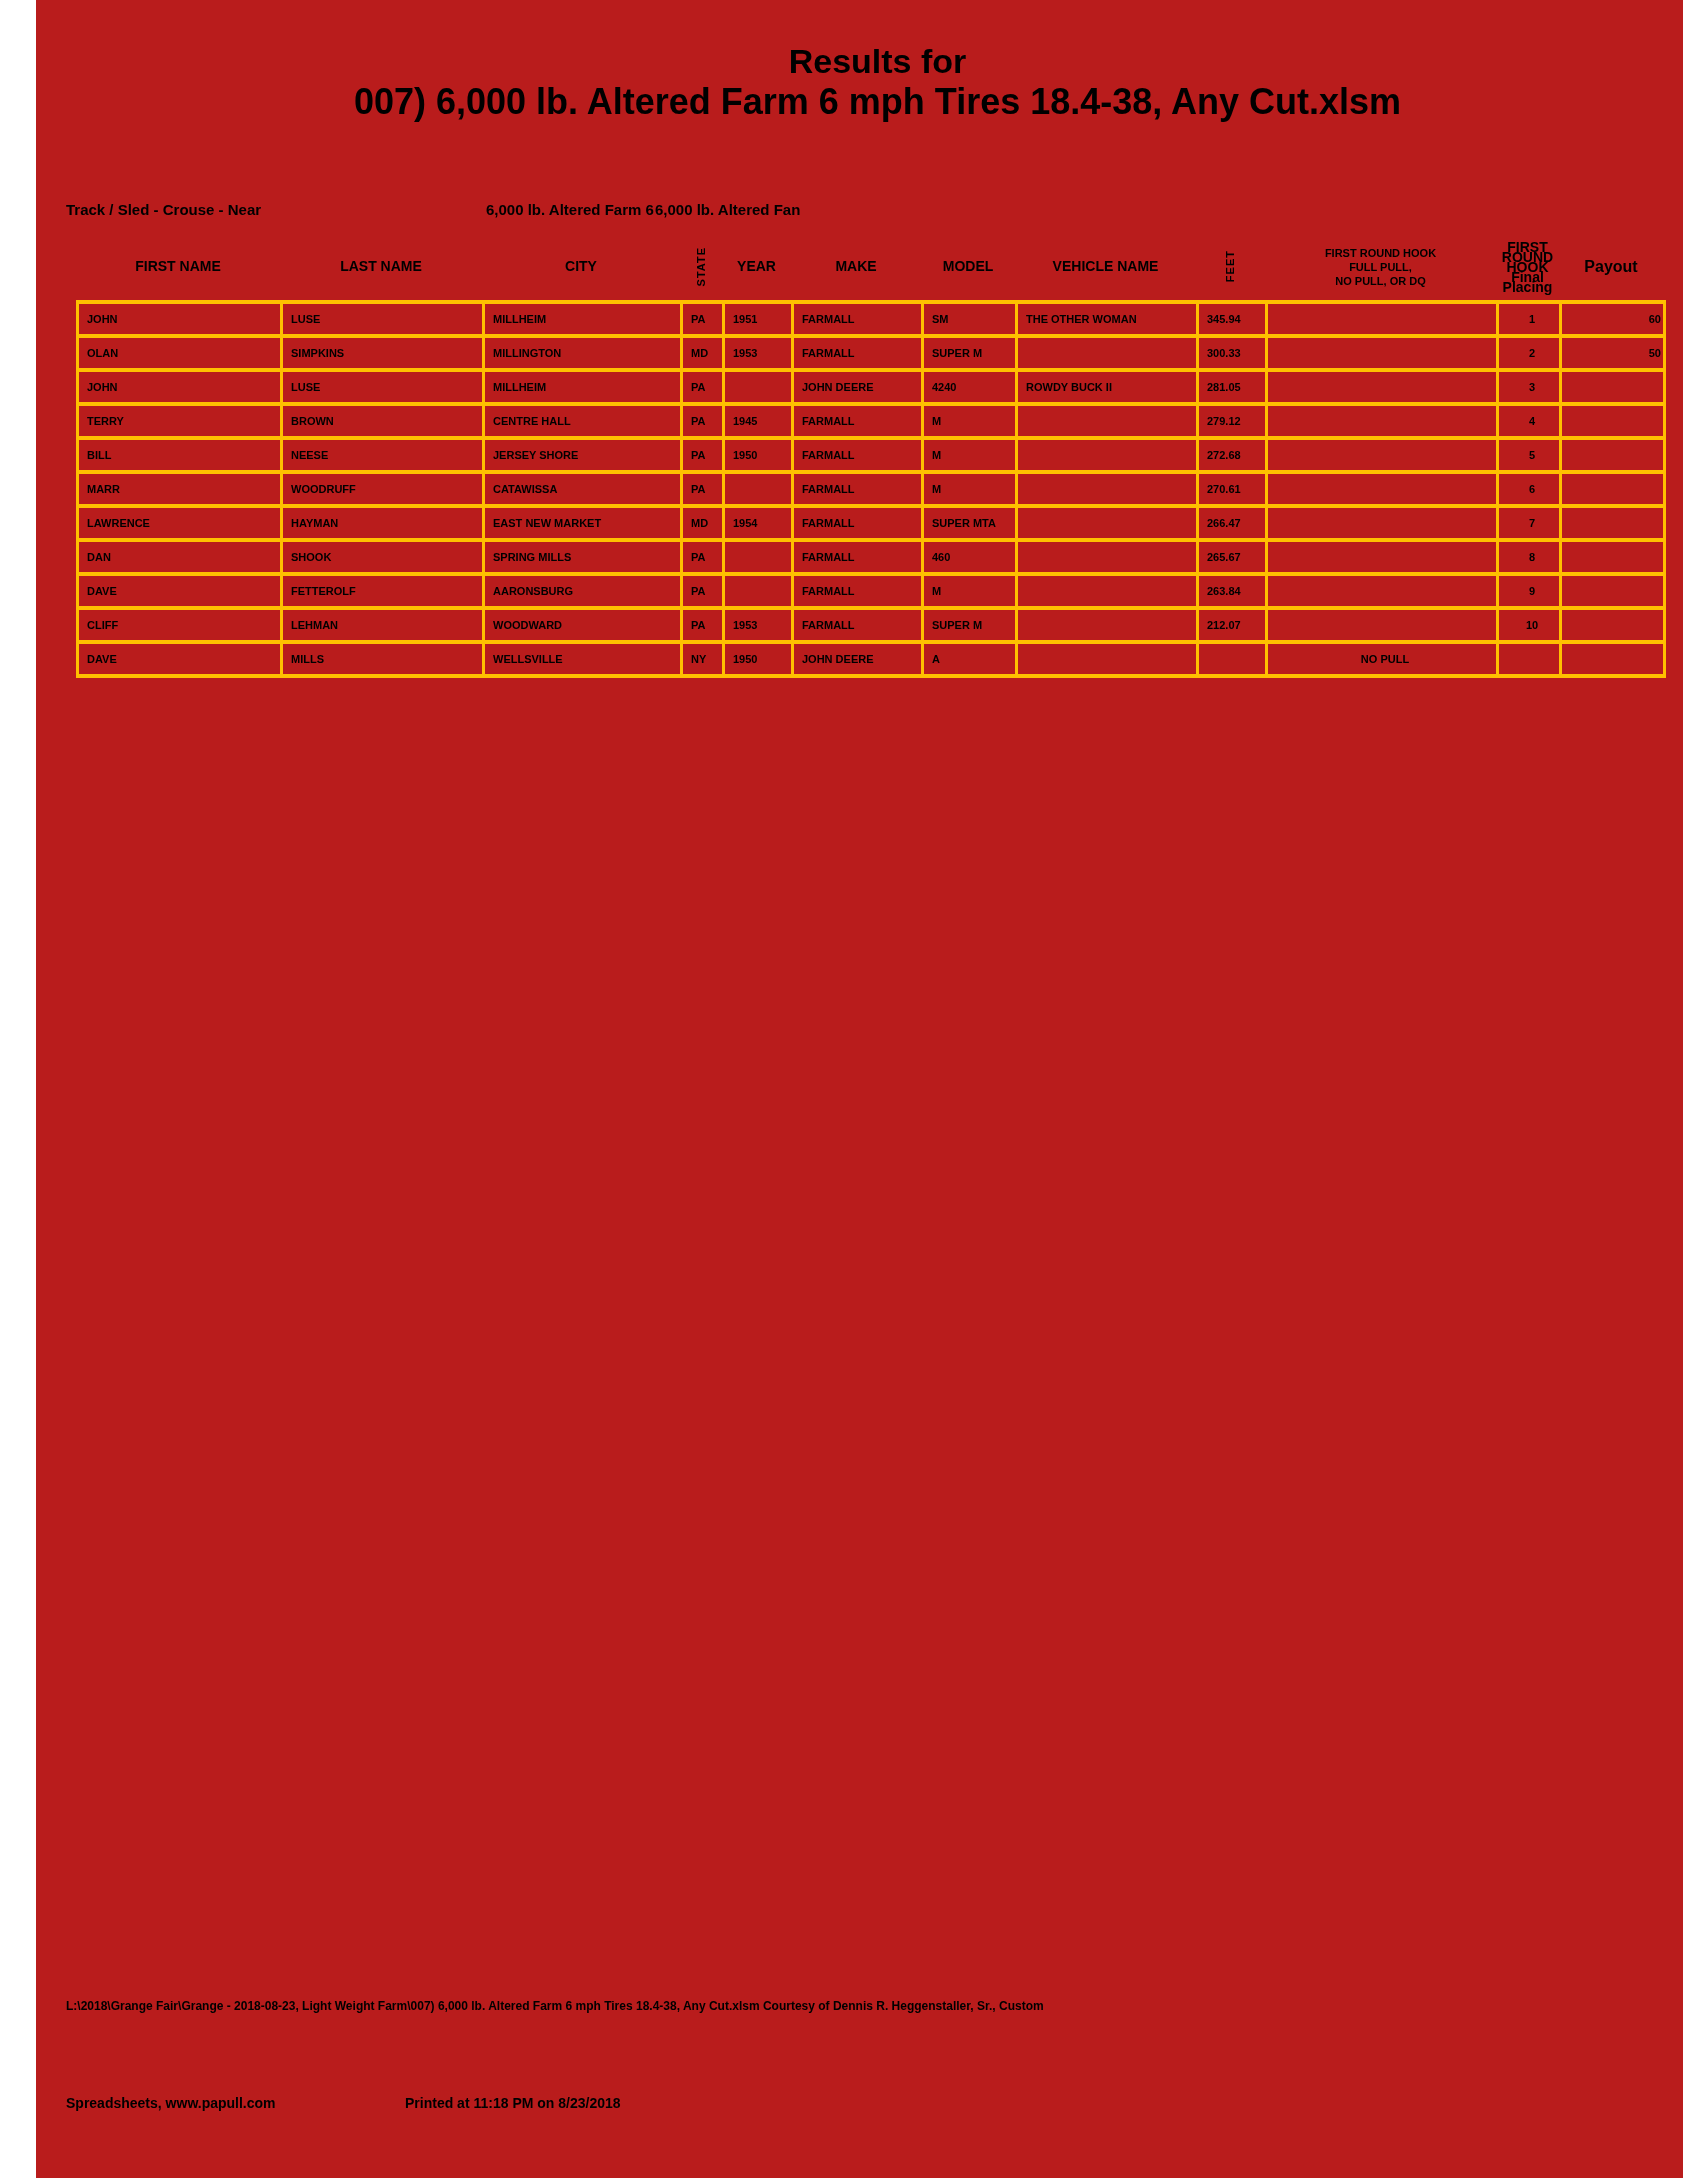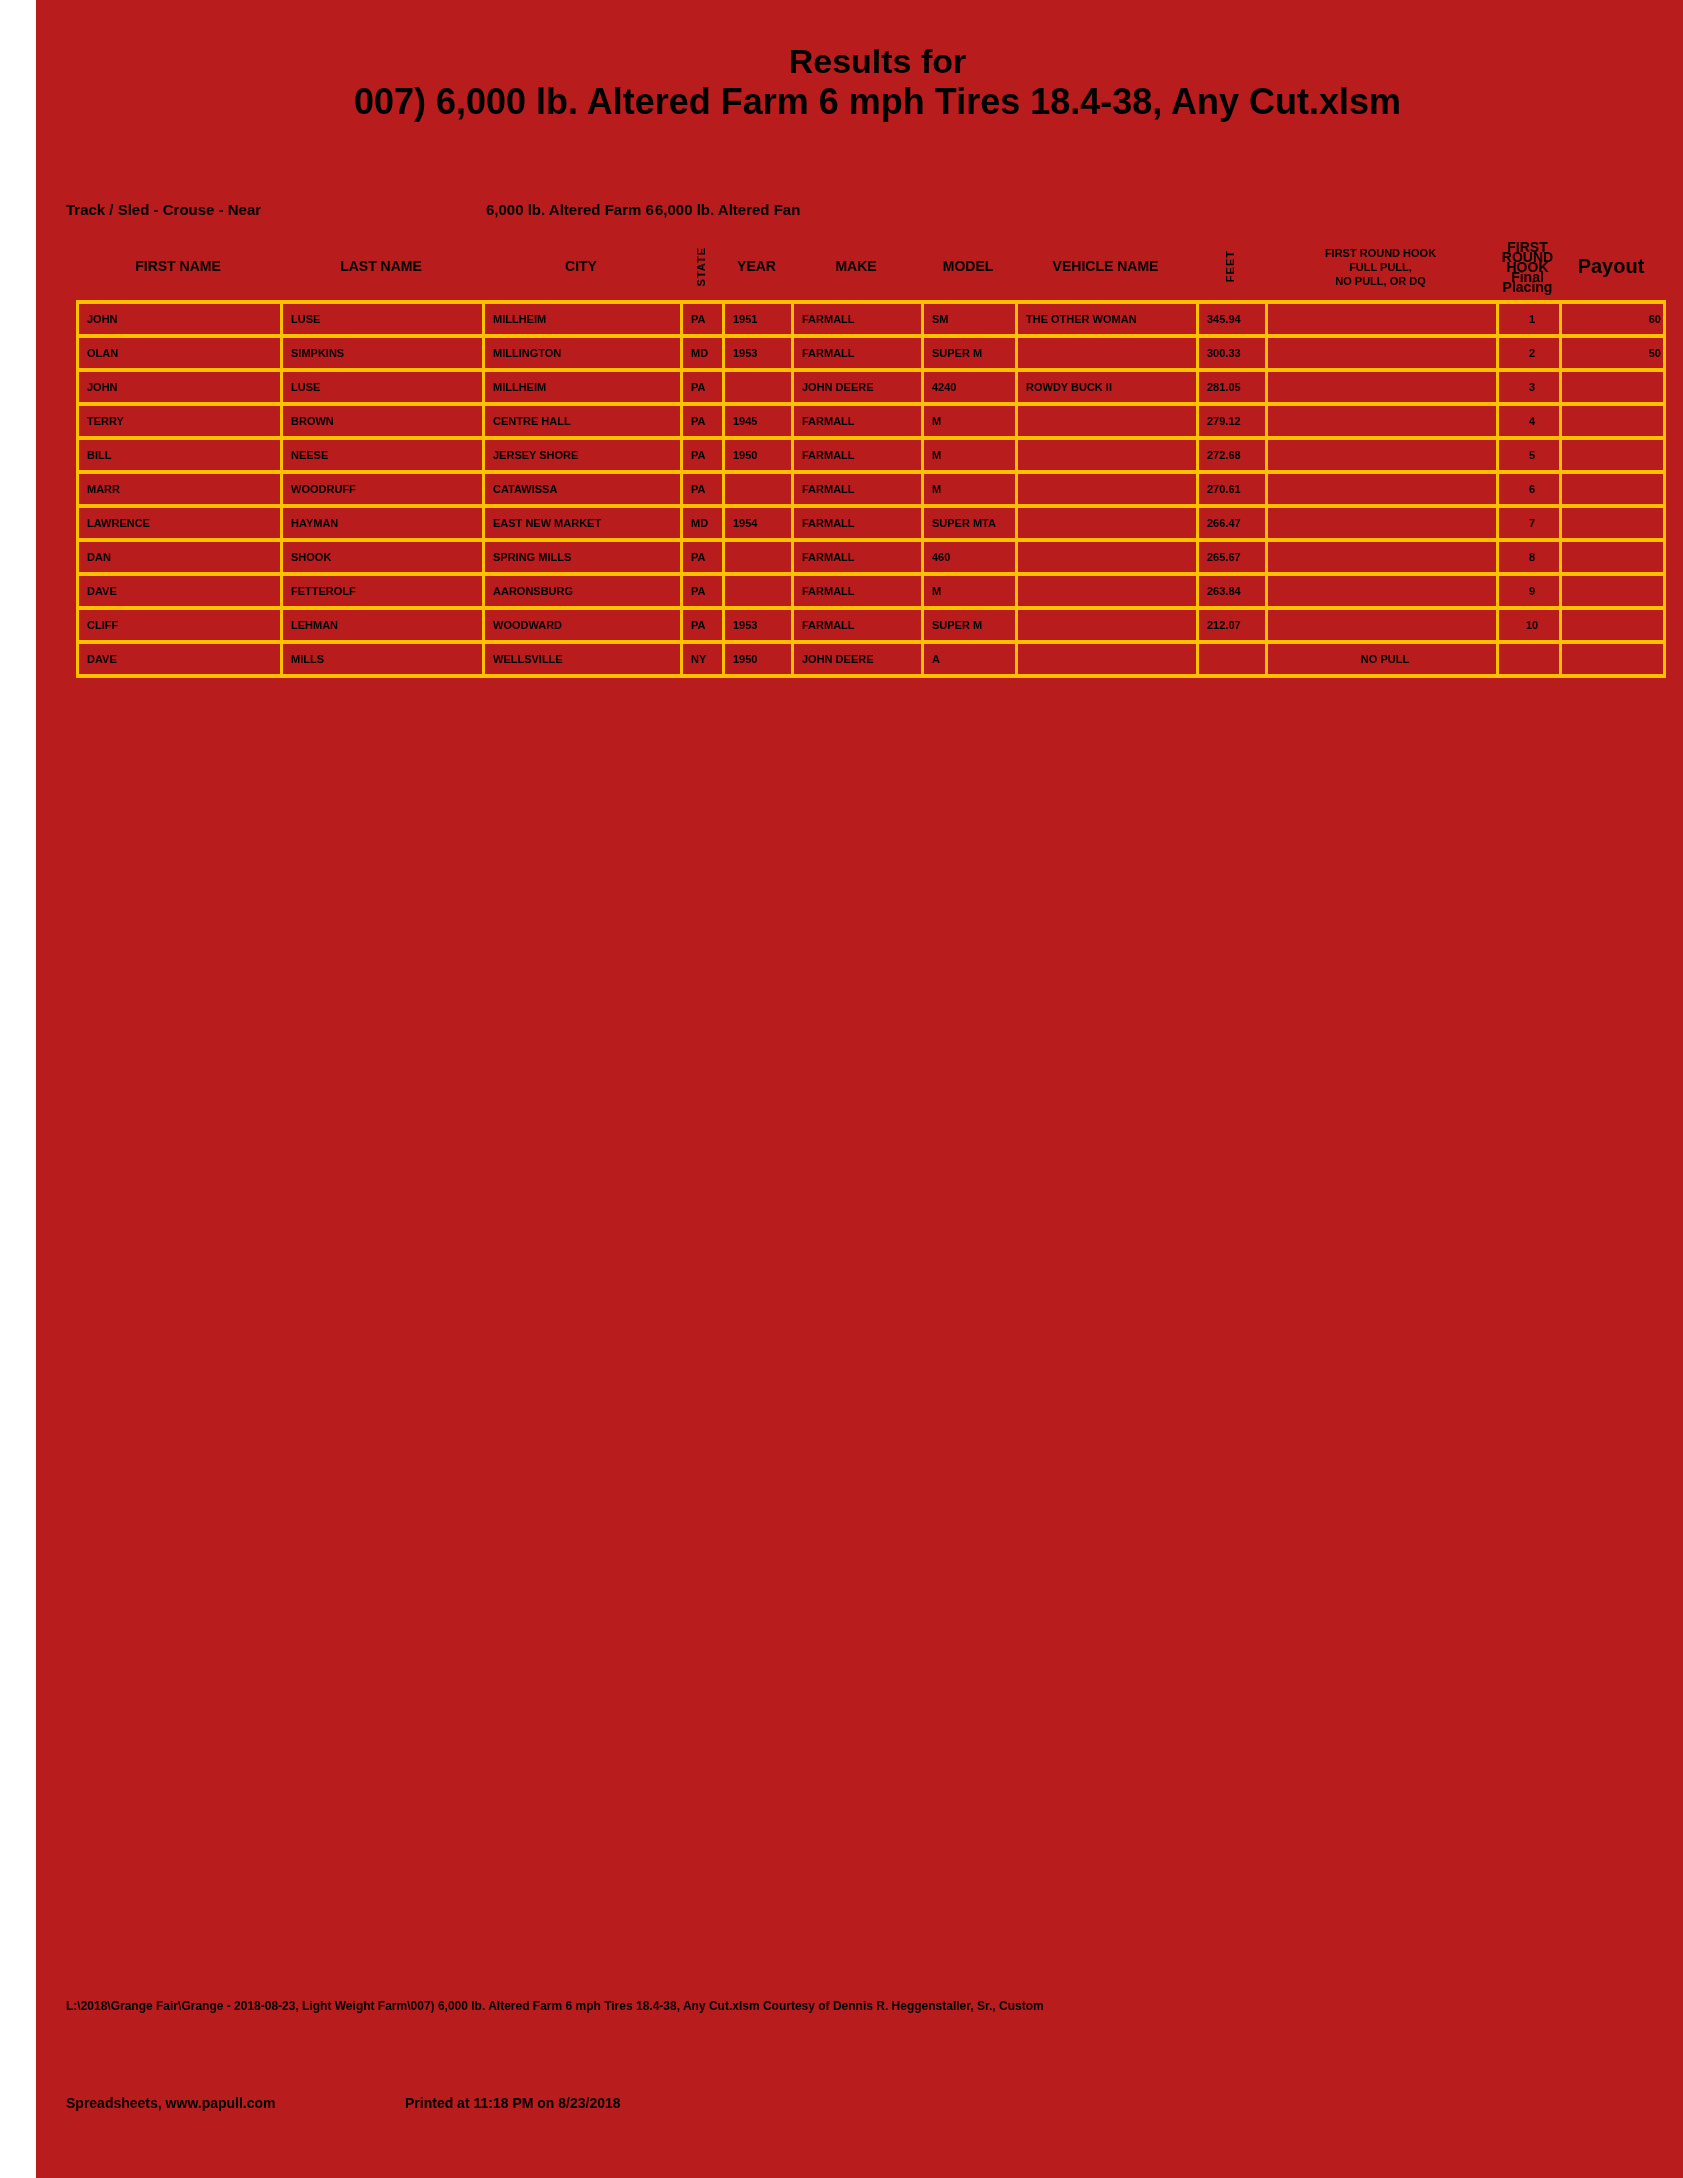"Payout" .hc-payout { font-size: 20px -> 16px }
